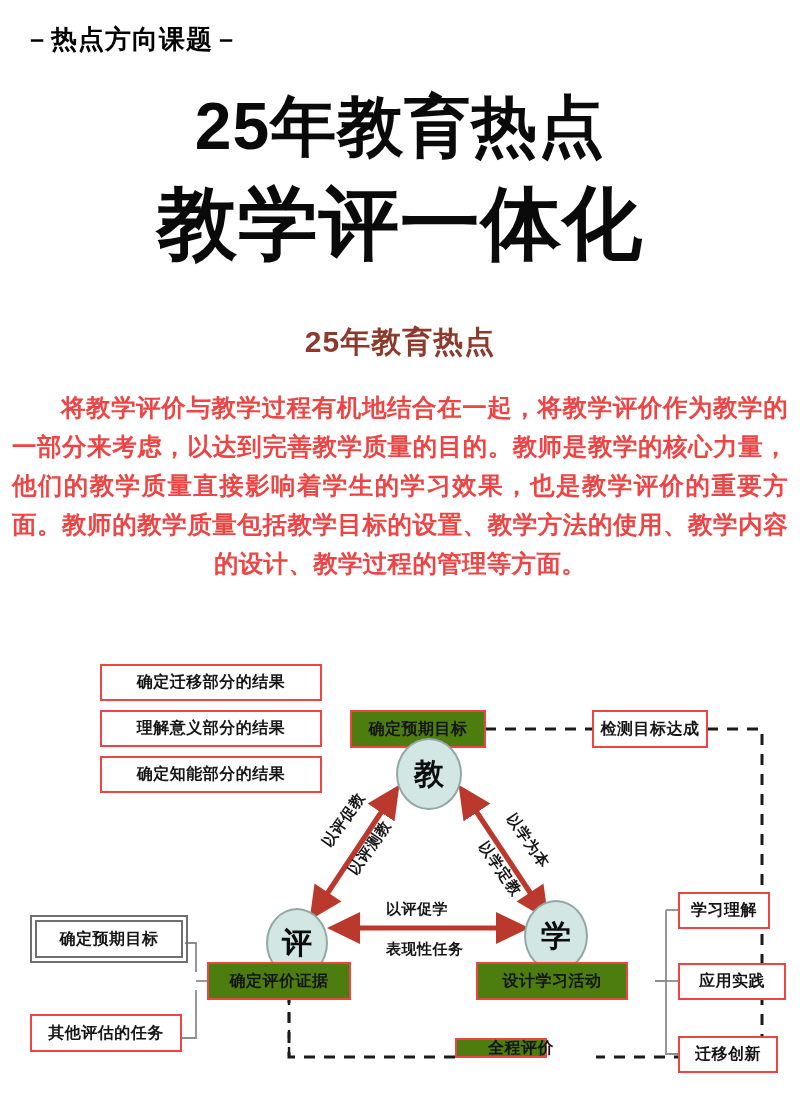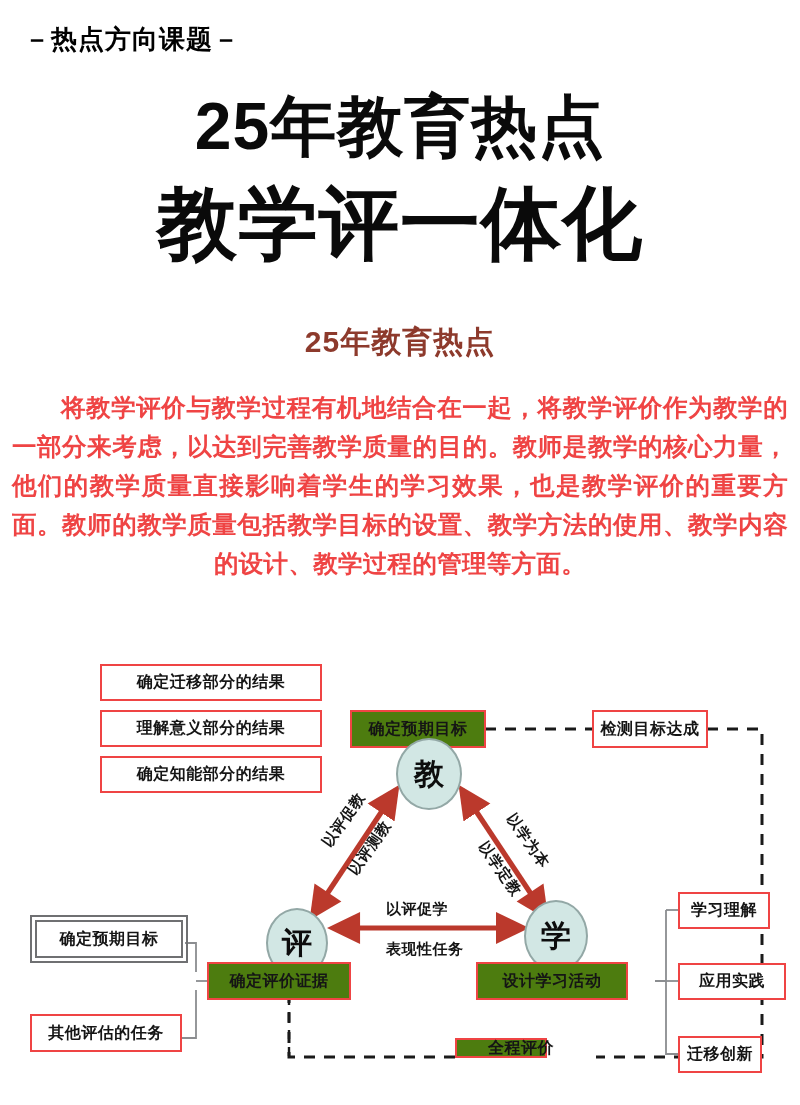"迁移创新" div.nodebox { width: 84px -> 100px }
